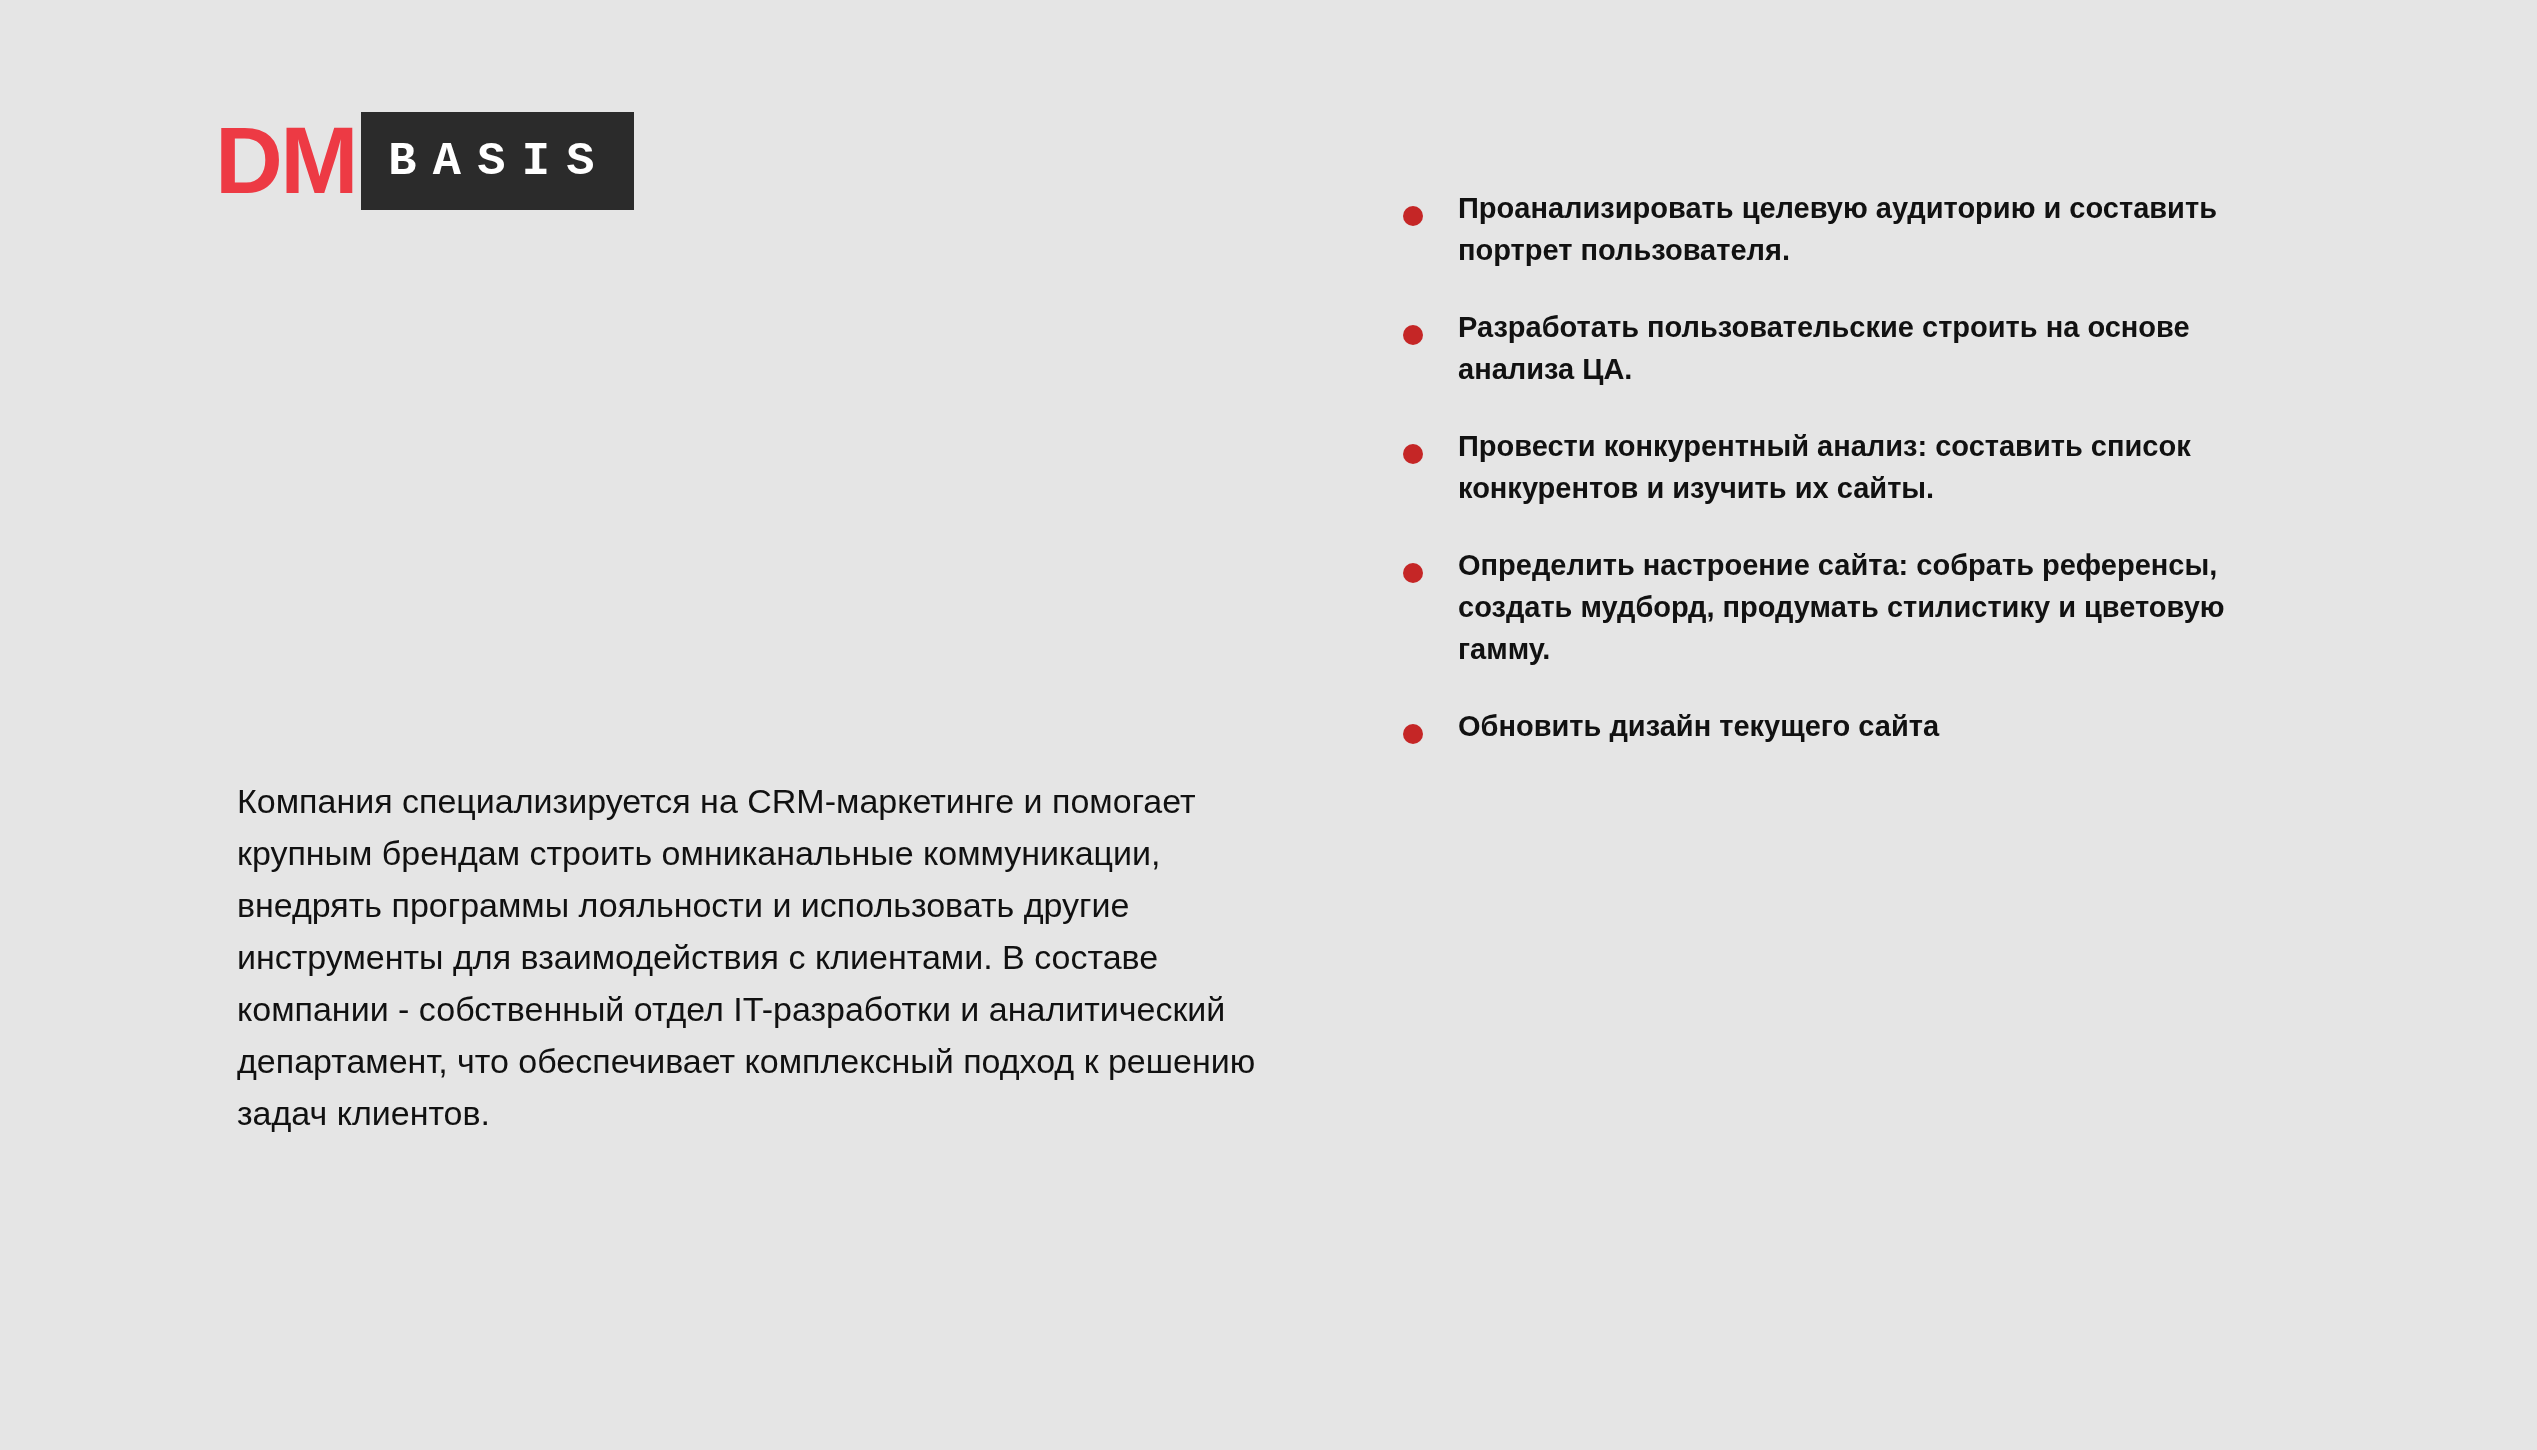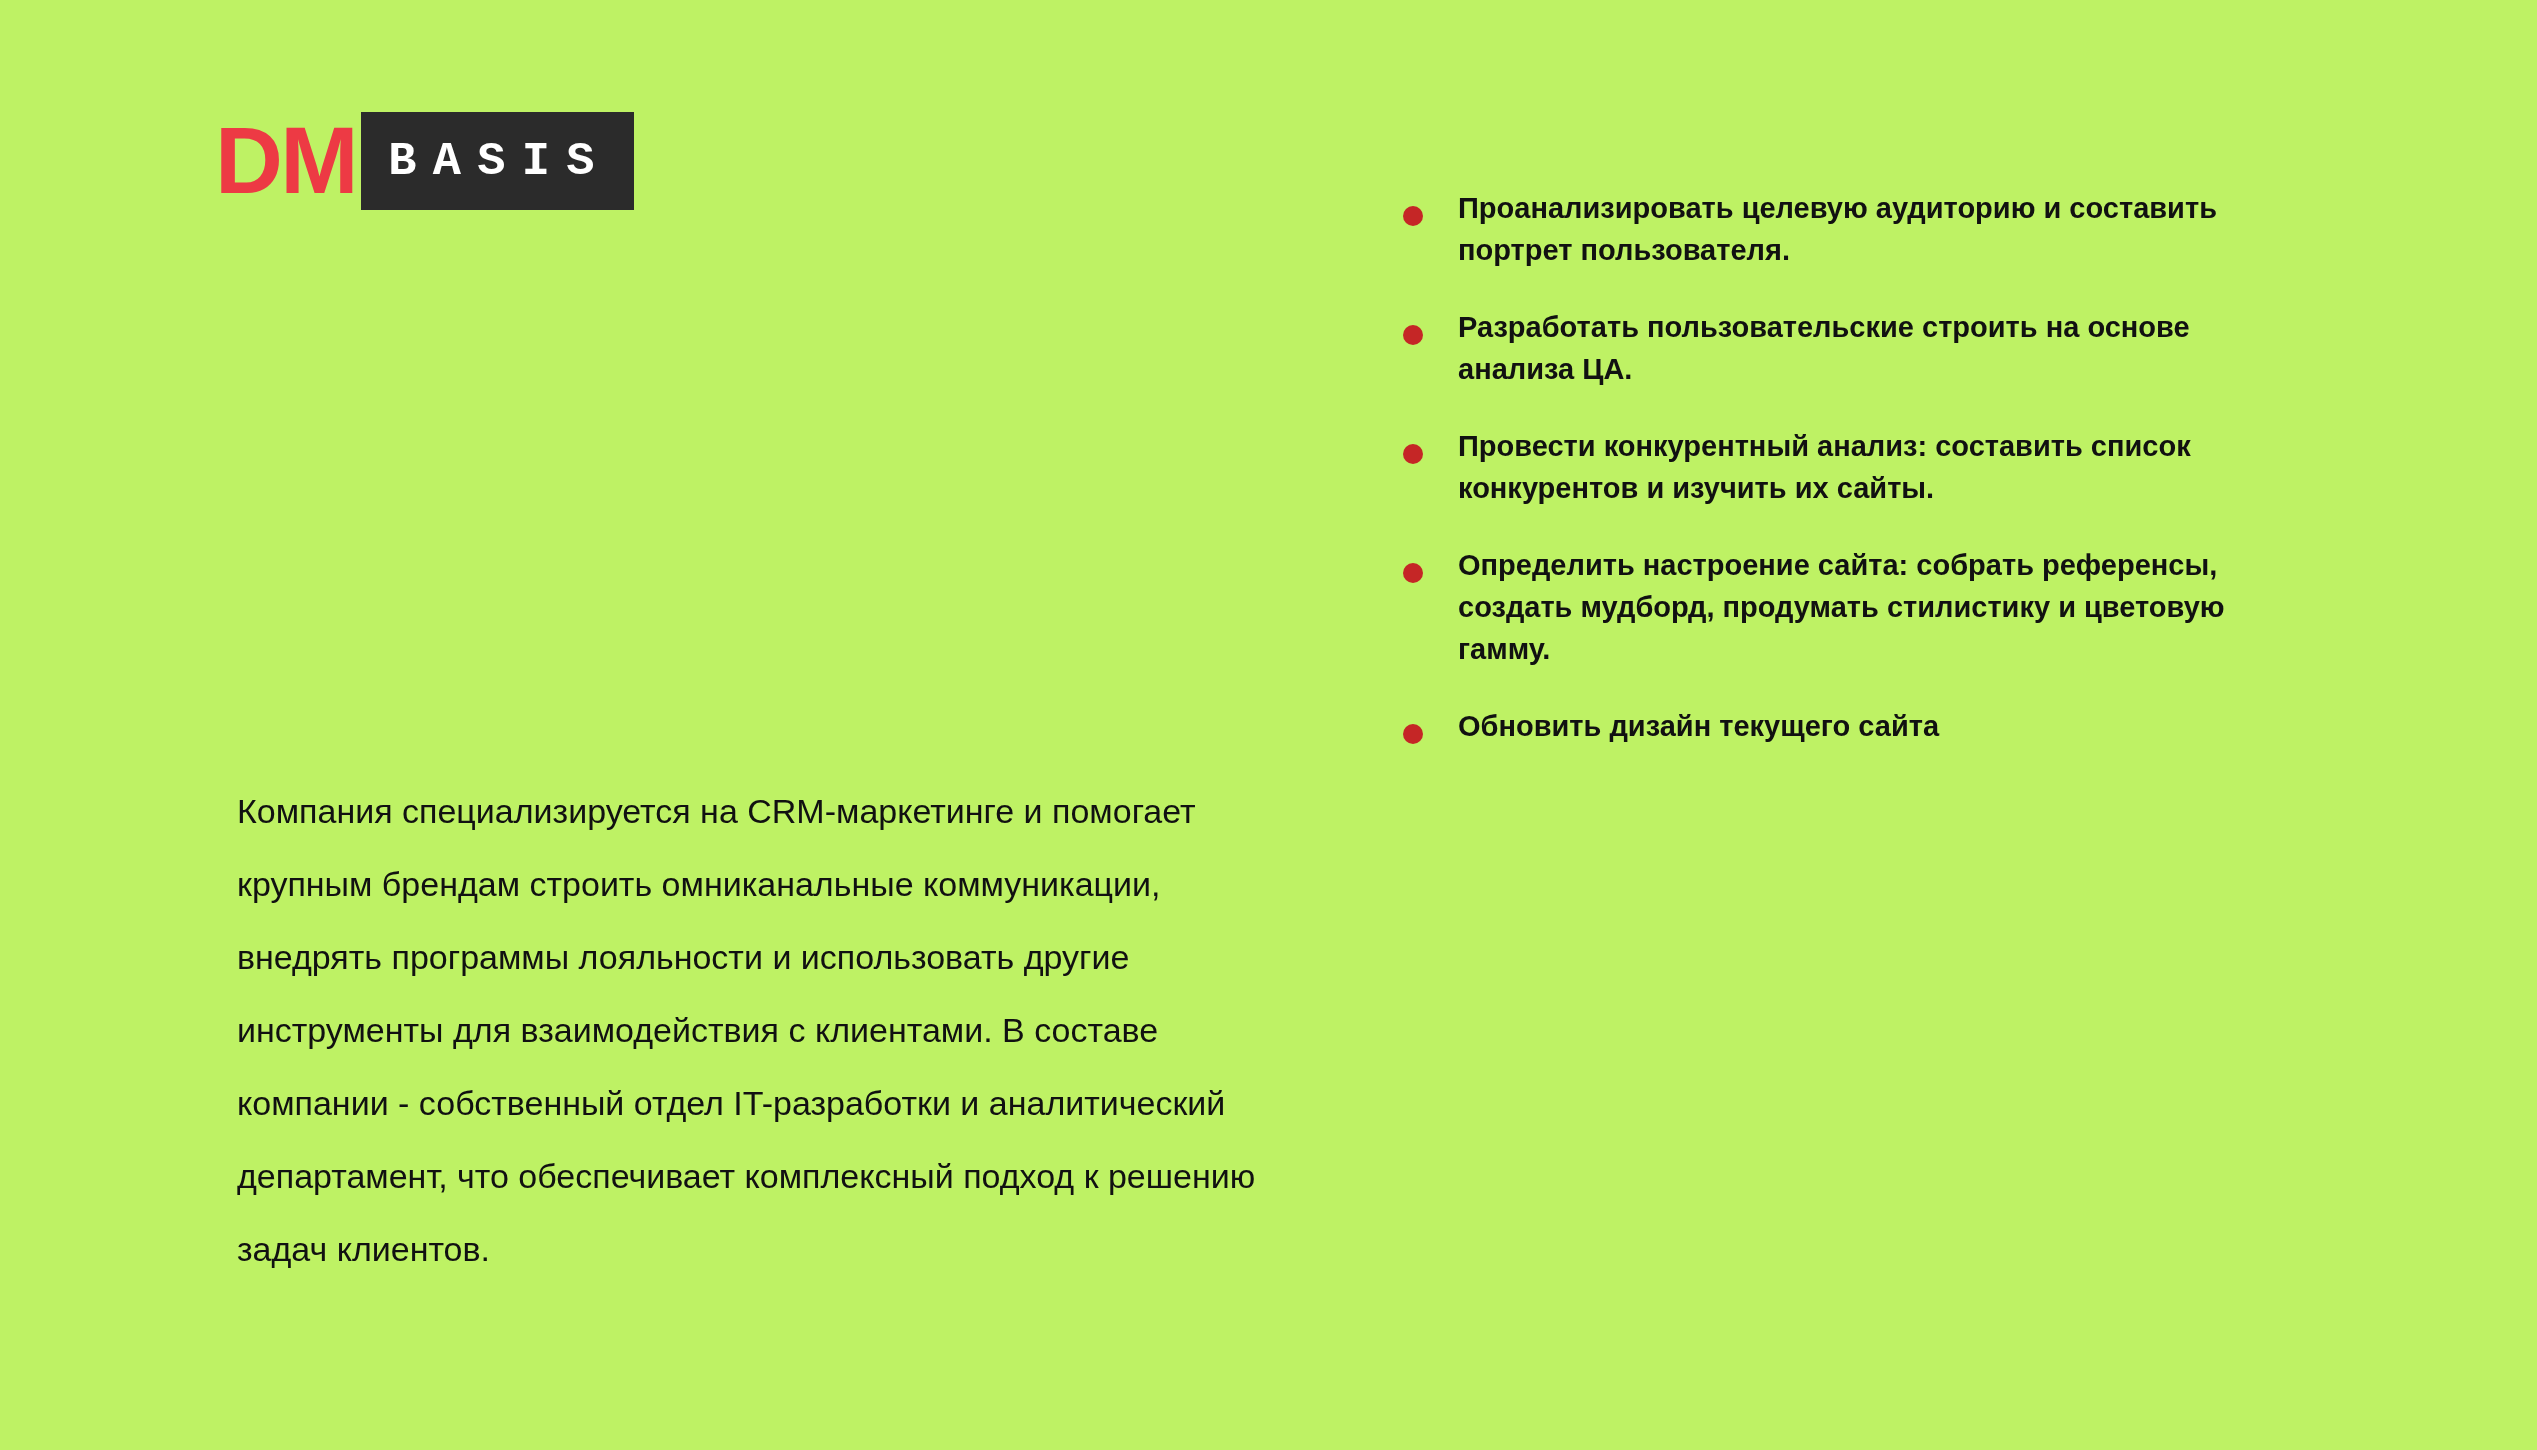"DM" #slide { background: #bef264 -> #e5e5e5 }
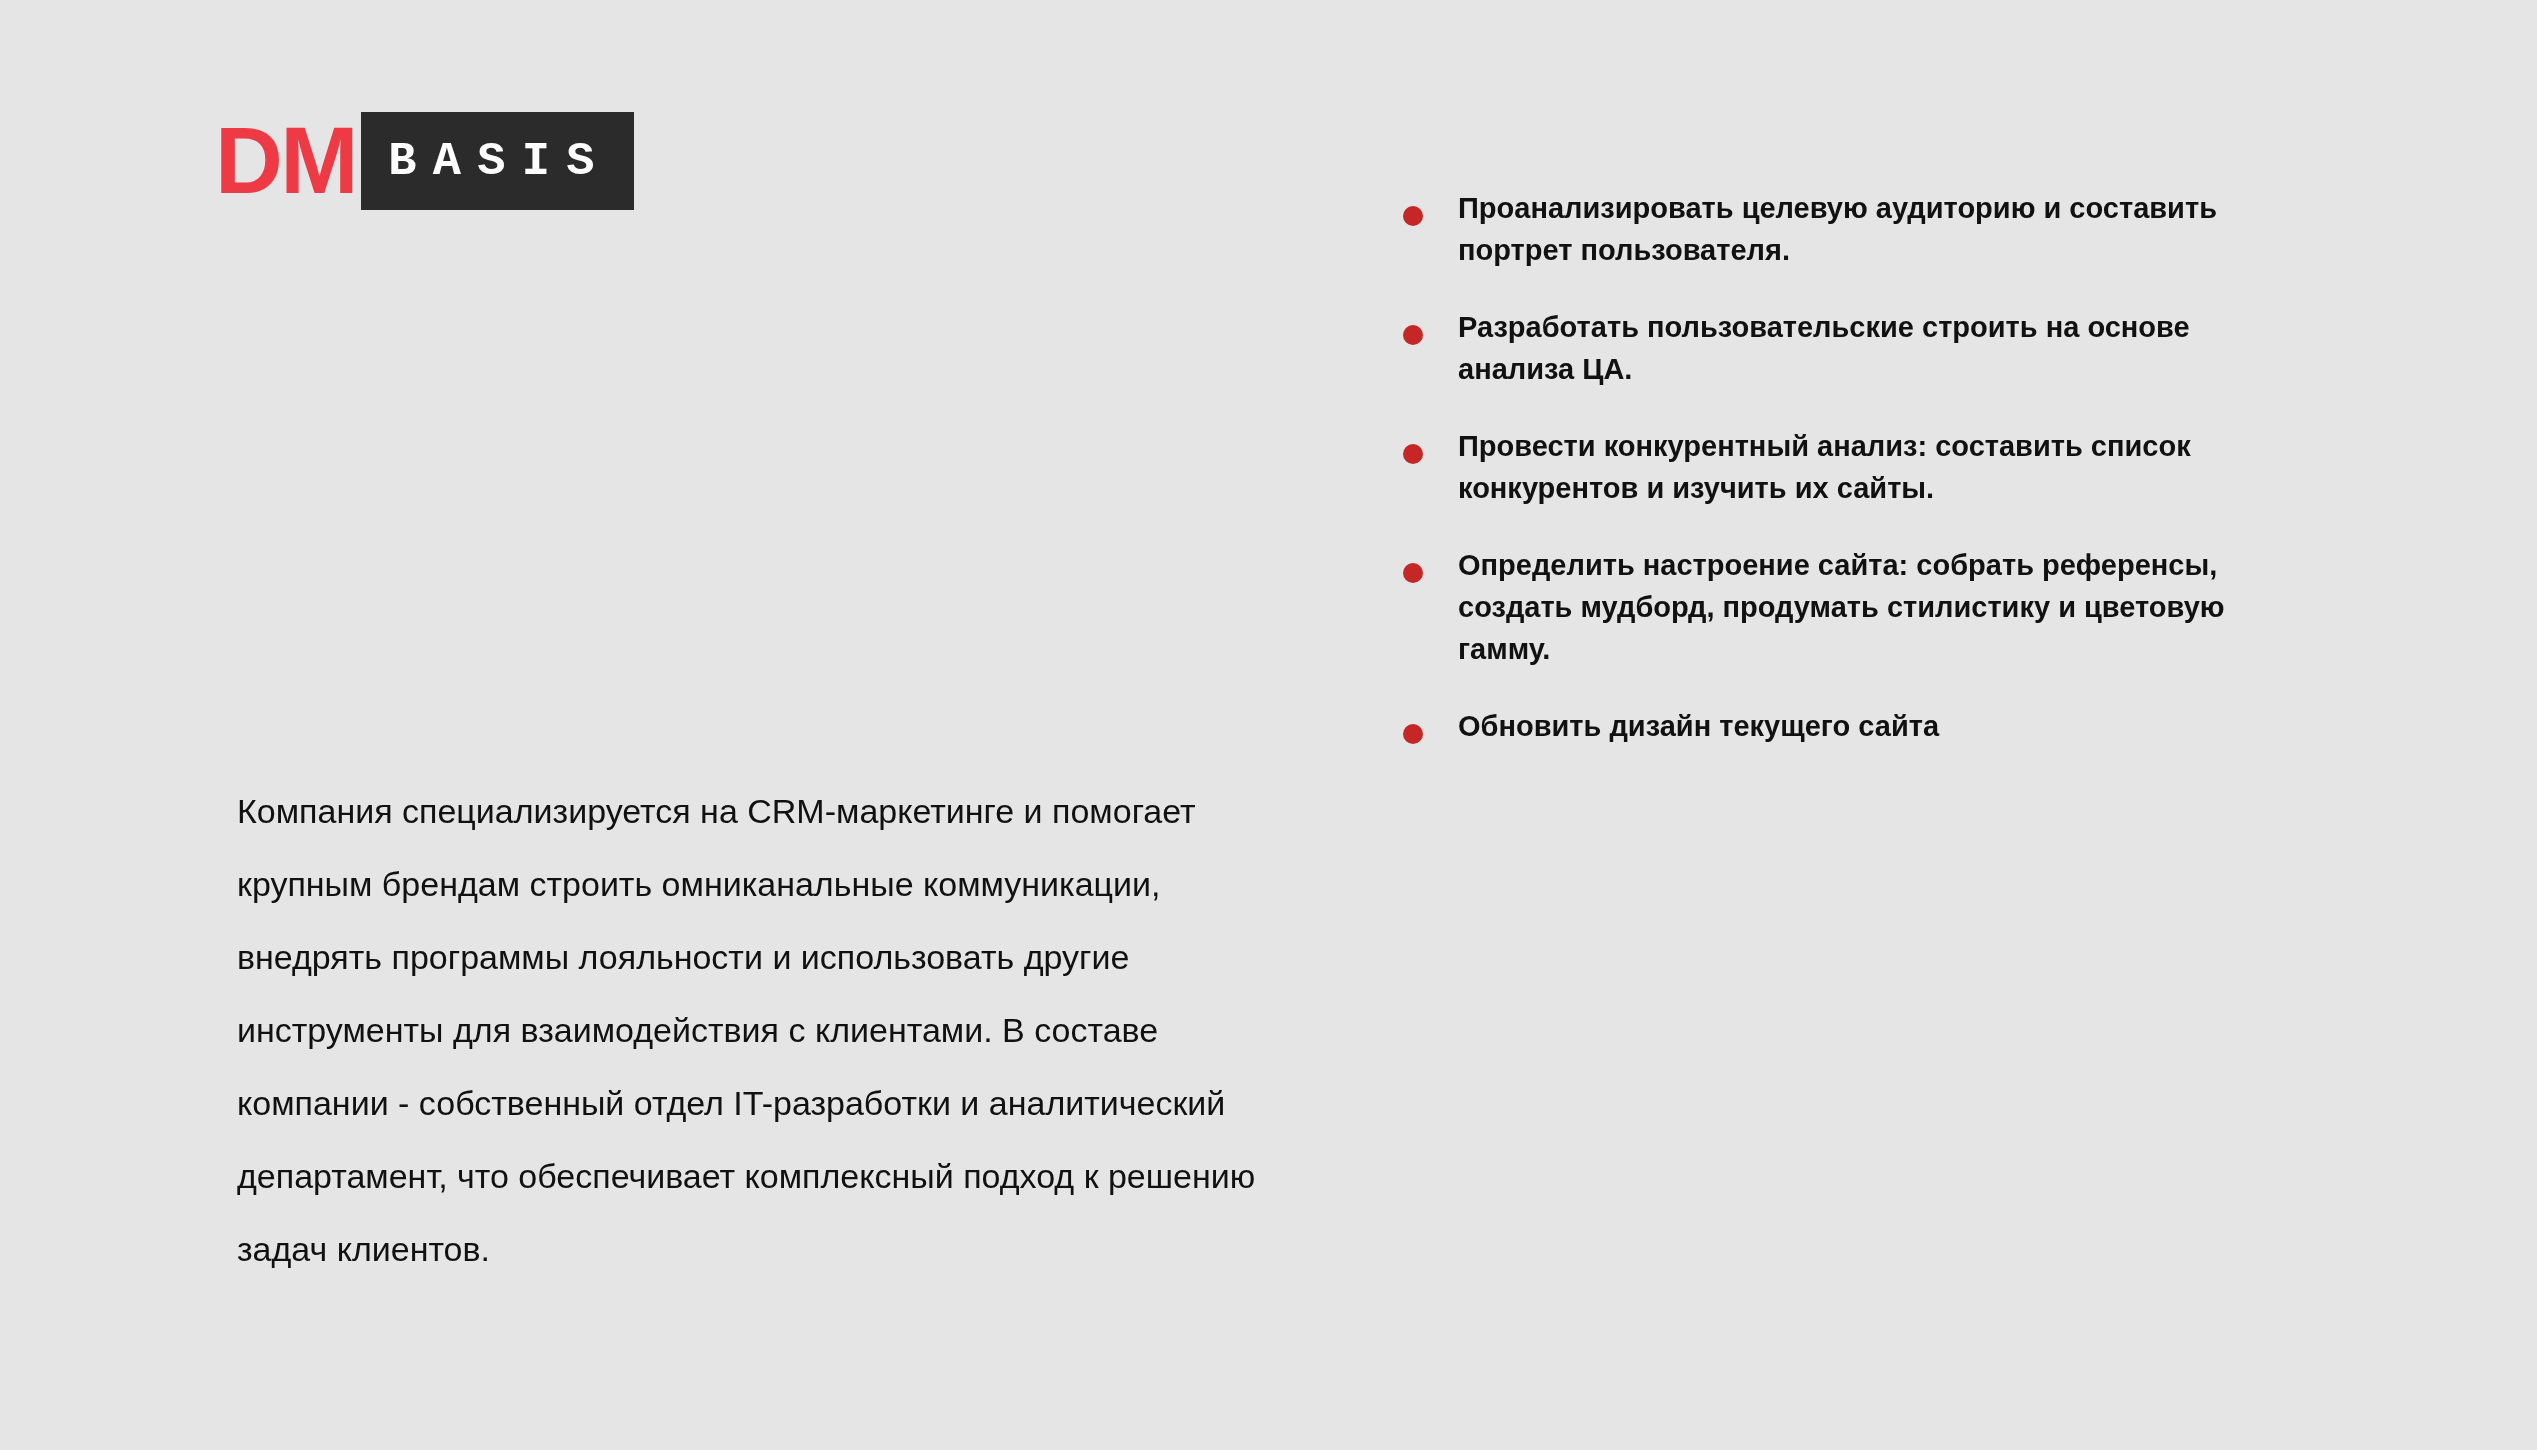"Компания специализируется на" #about-paragraph { line-height: 73px -> 52px }
